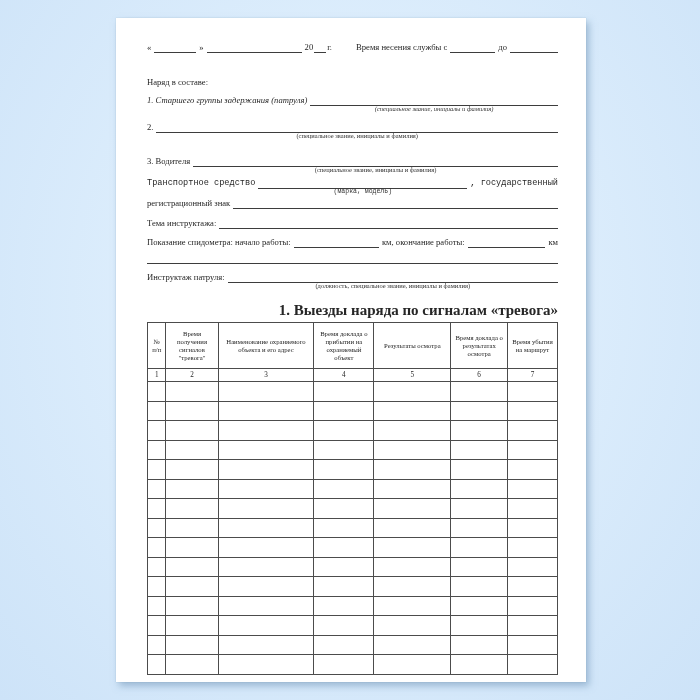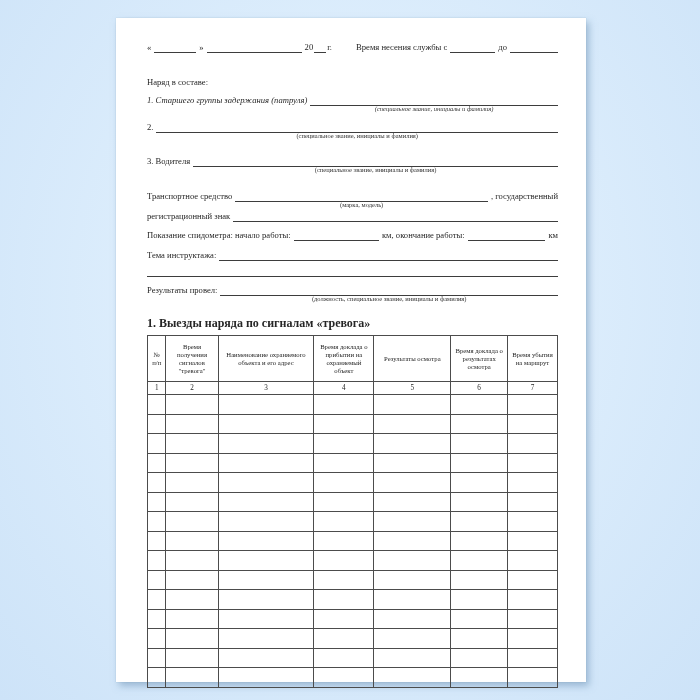"Транспортное средство" .mt11 { font-family: none -> Liberation Mono, monospace; margin-top: 24px -> 11px }
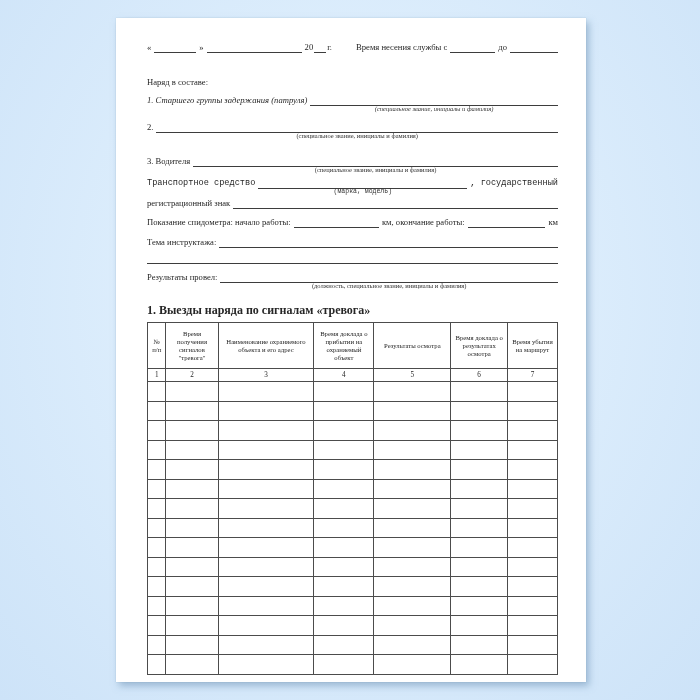"Показание спидометра: начало работы:" div.line { order: before "Тема инструктажа:" -> after "Тема инструктажа:" }
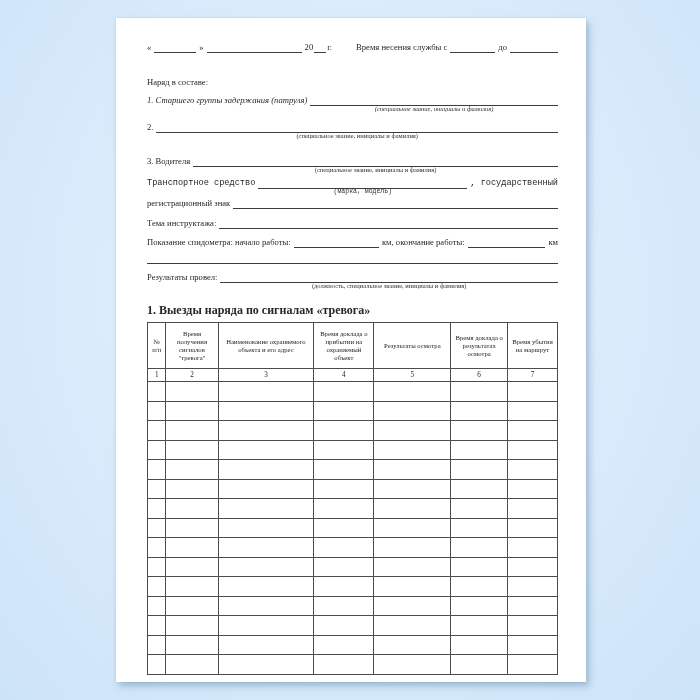"Результаты провел:" span.lbl { text: Результаты провел -> Инструктаж патруля }
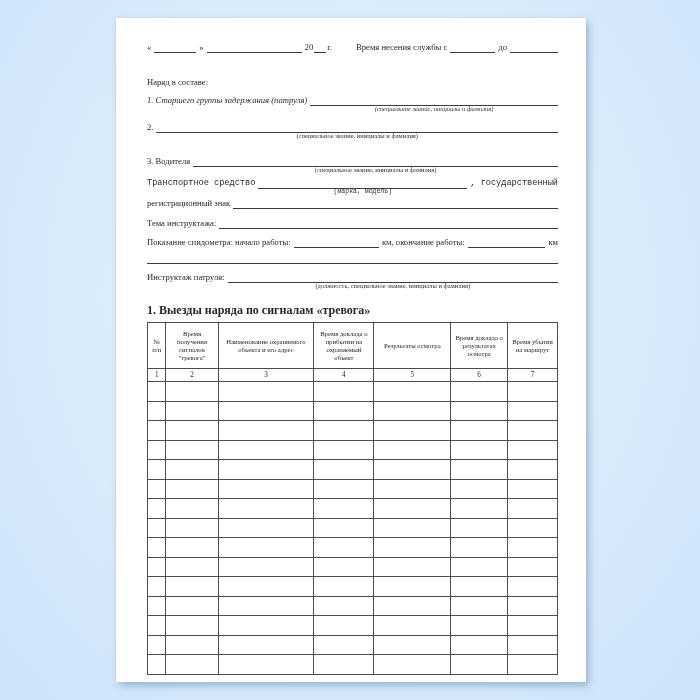"1. Выезды наряда по сигналам" .heading { font-size: 12px -> 15px; text-align: left -> right }
